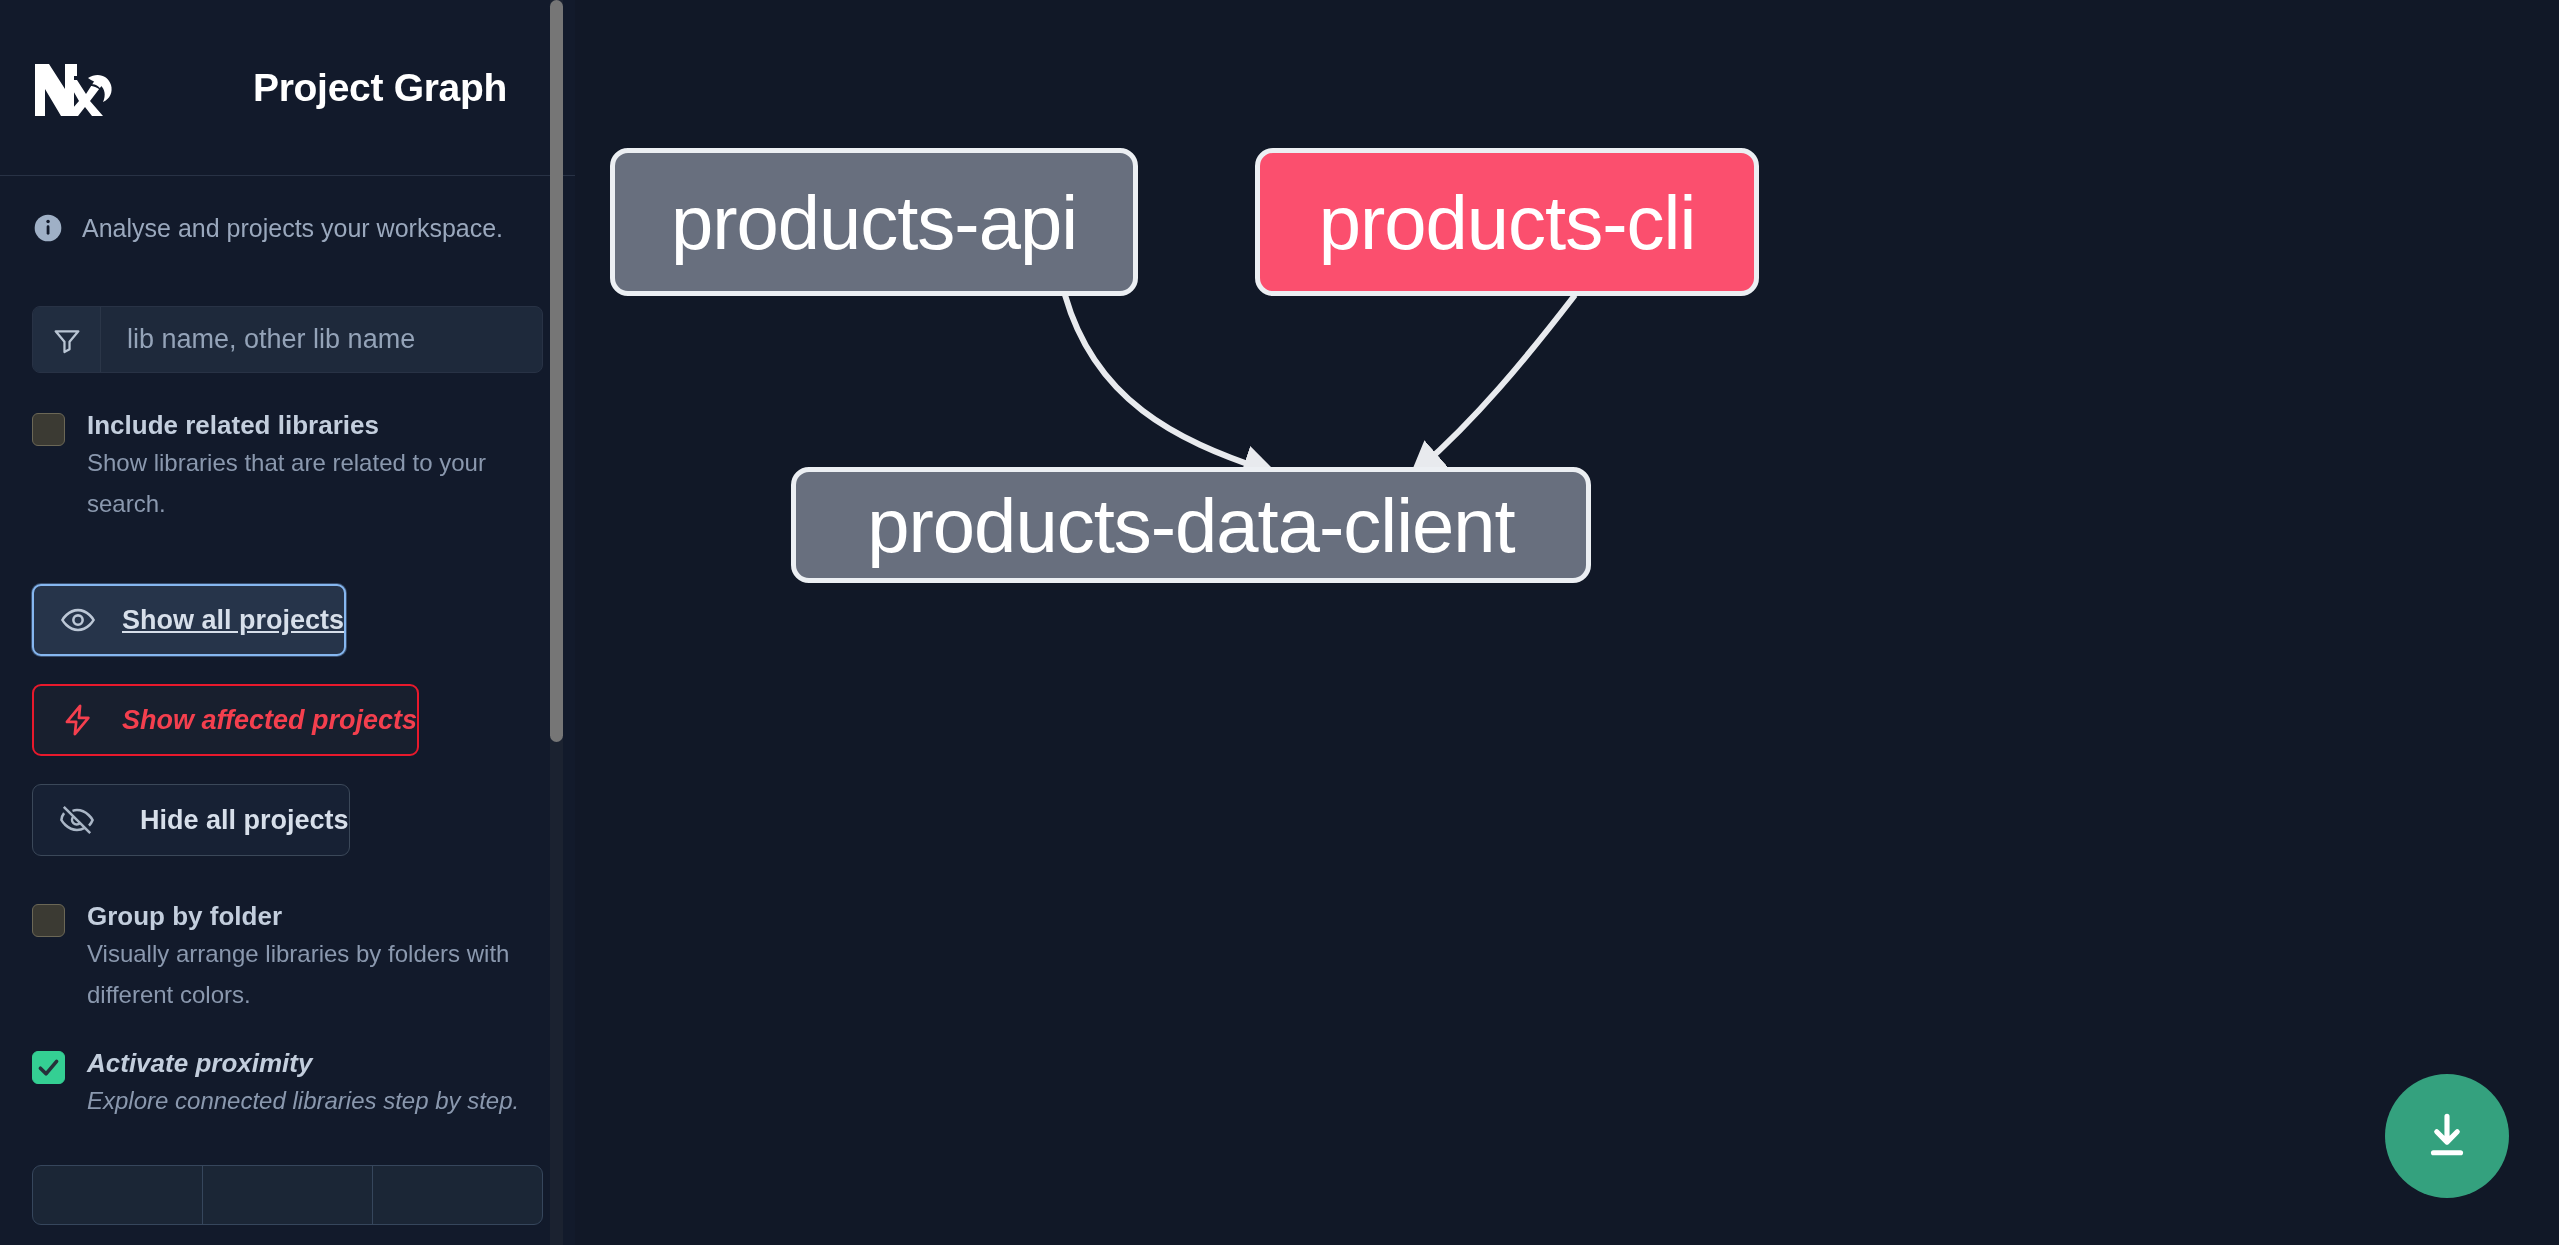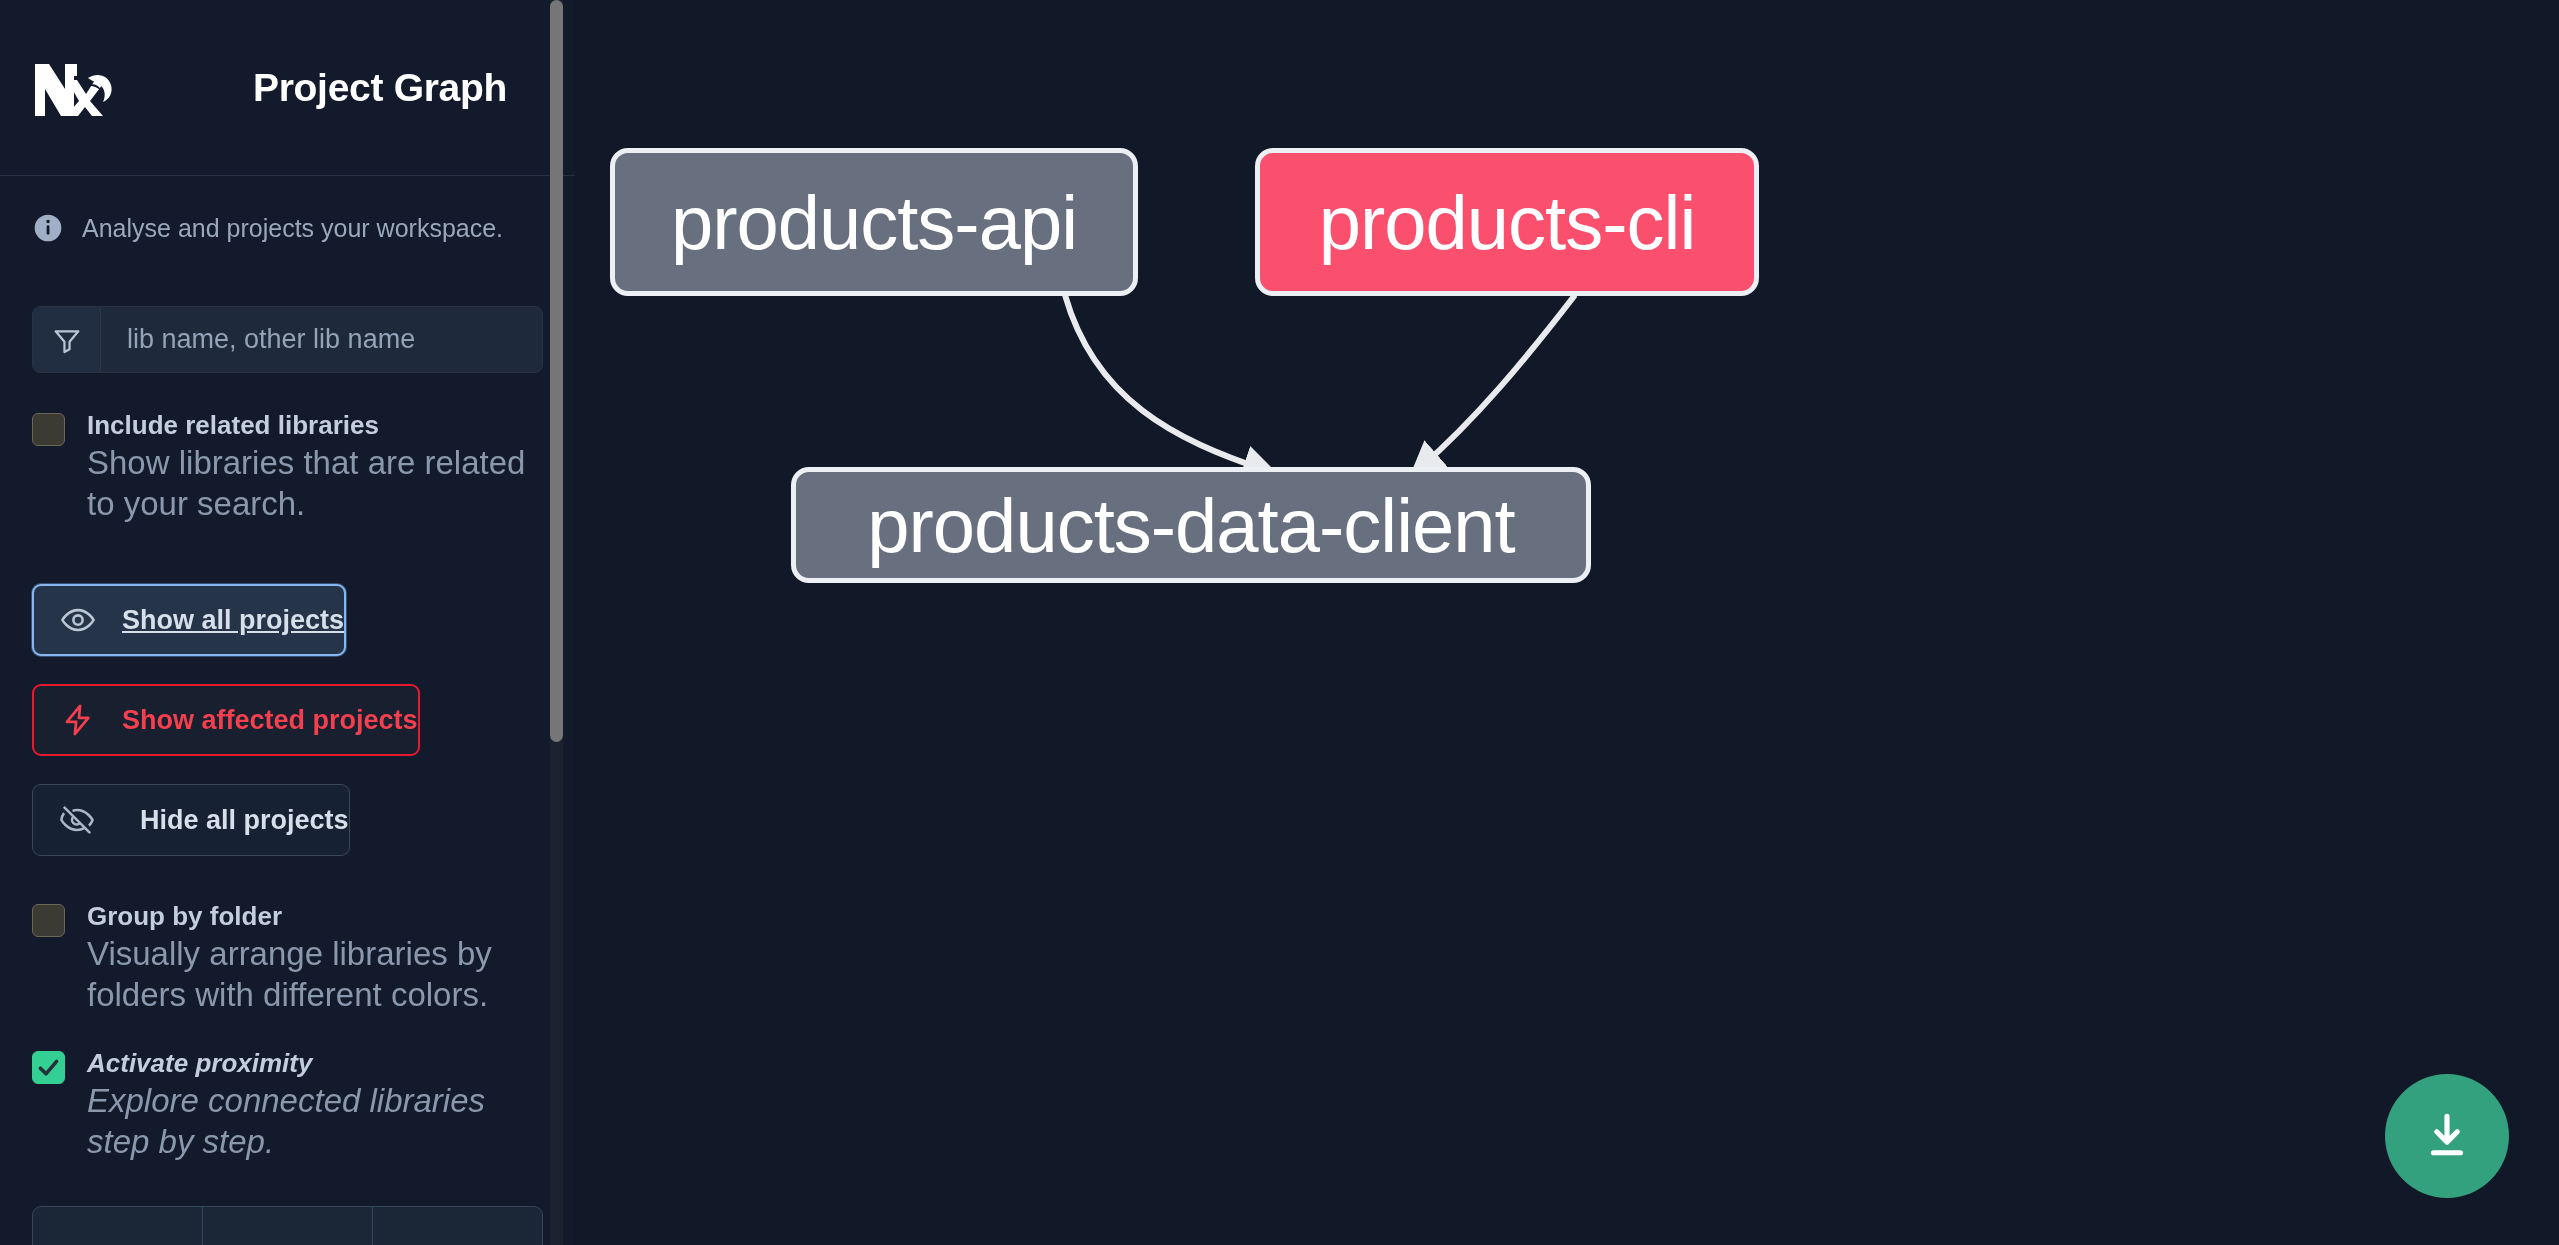"Show libraries that are related" .opt-desc { font-size: 33px -> 24px }
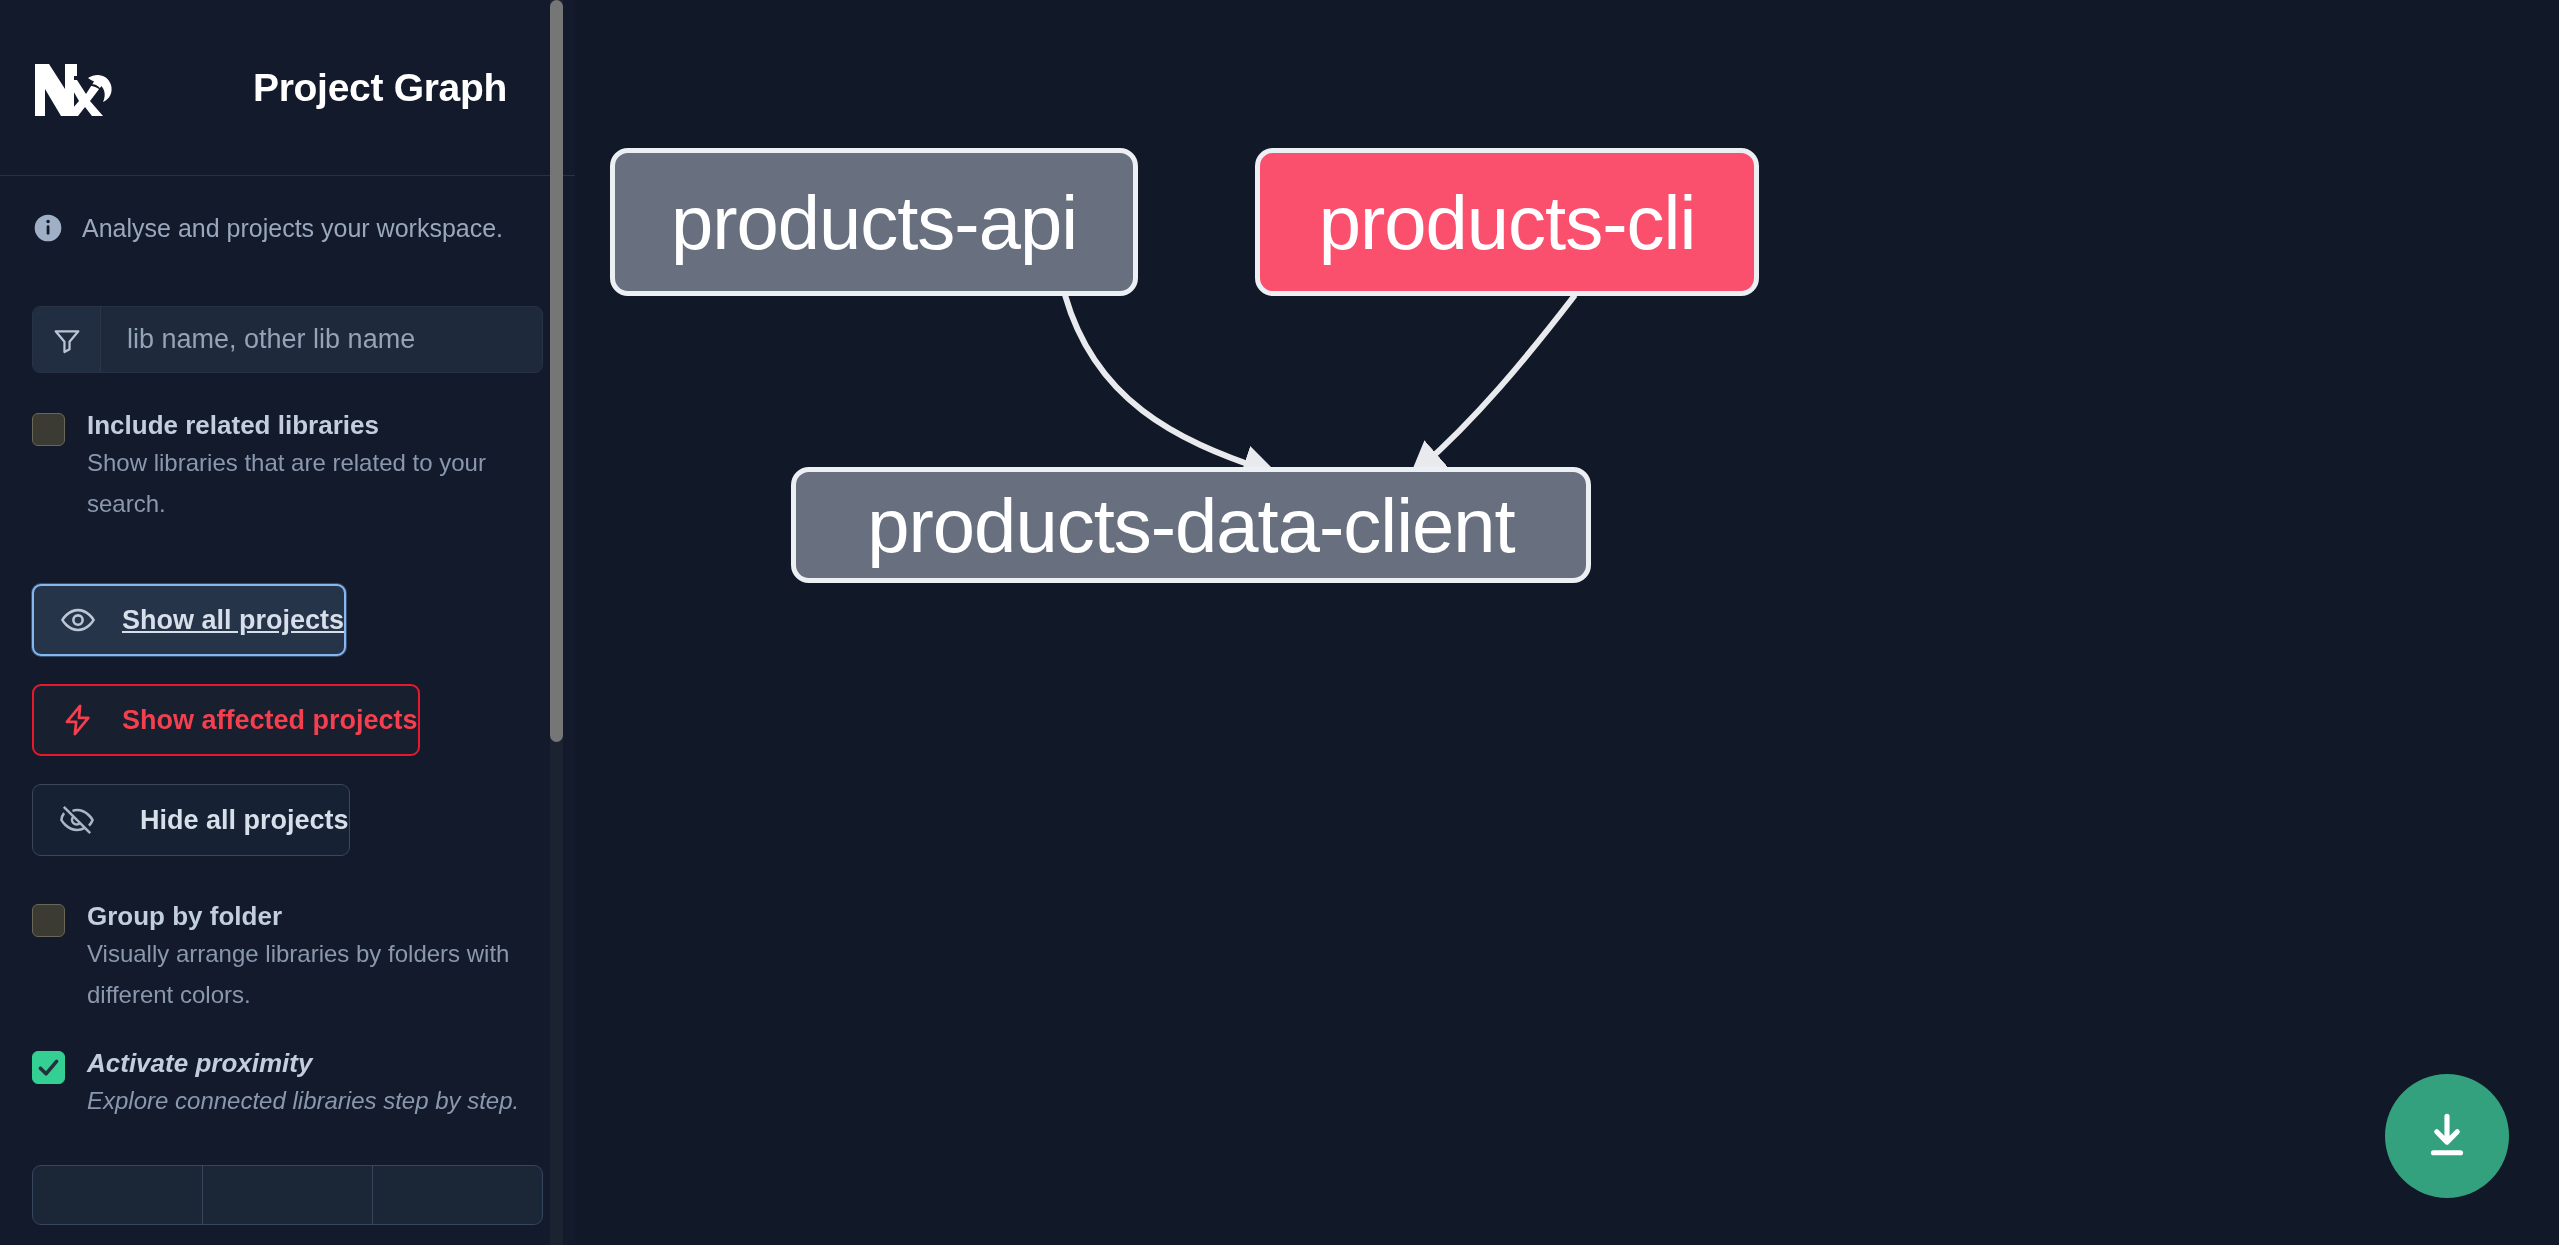"Show affected projects" .btn-affected { font-style: none -> italic }
